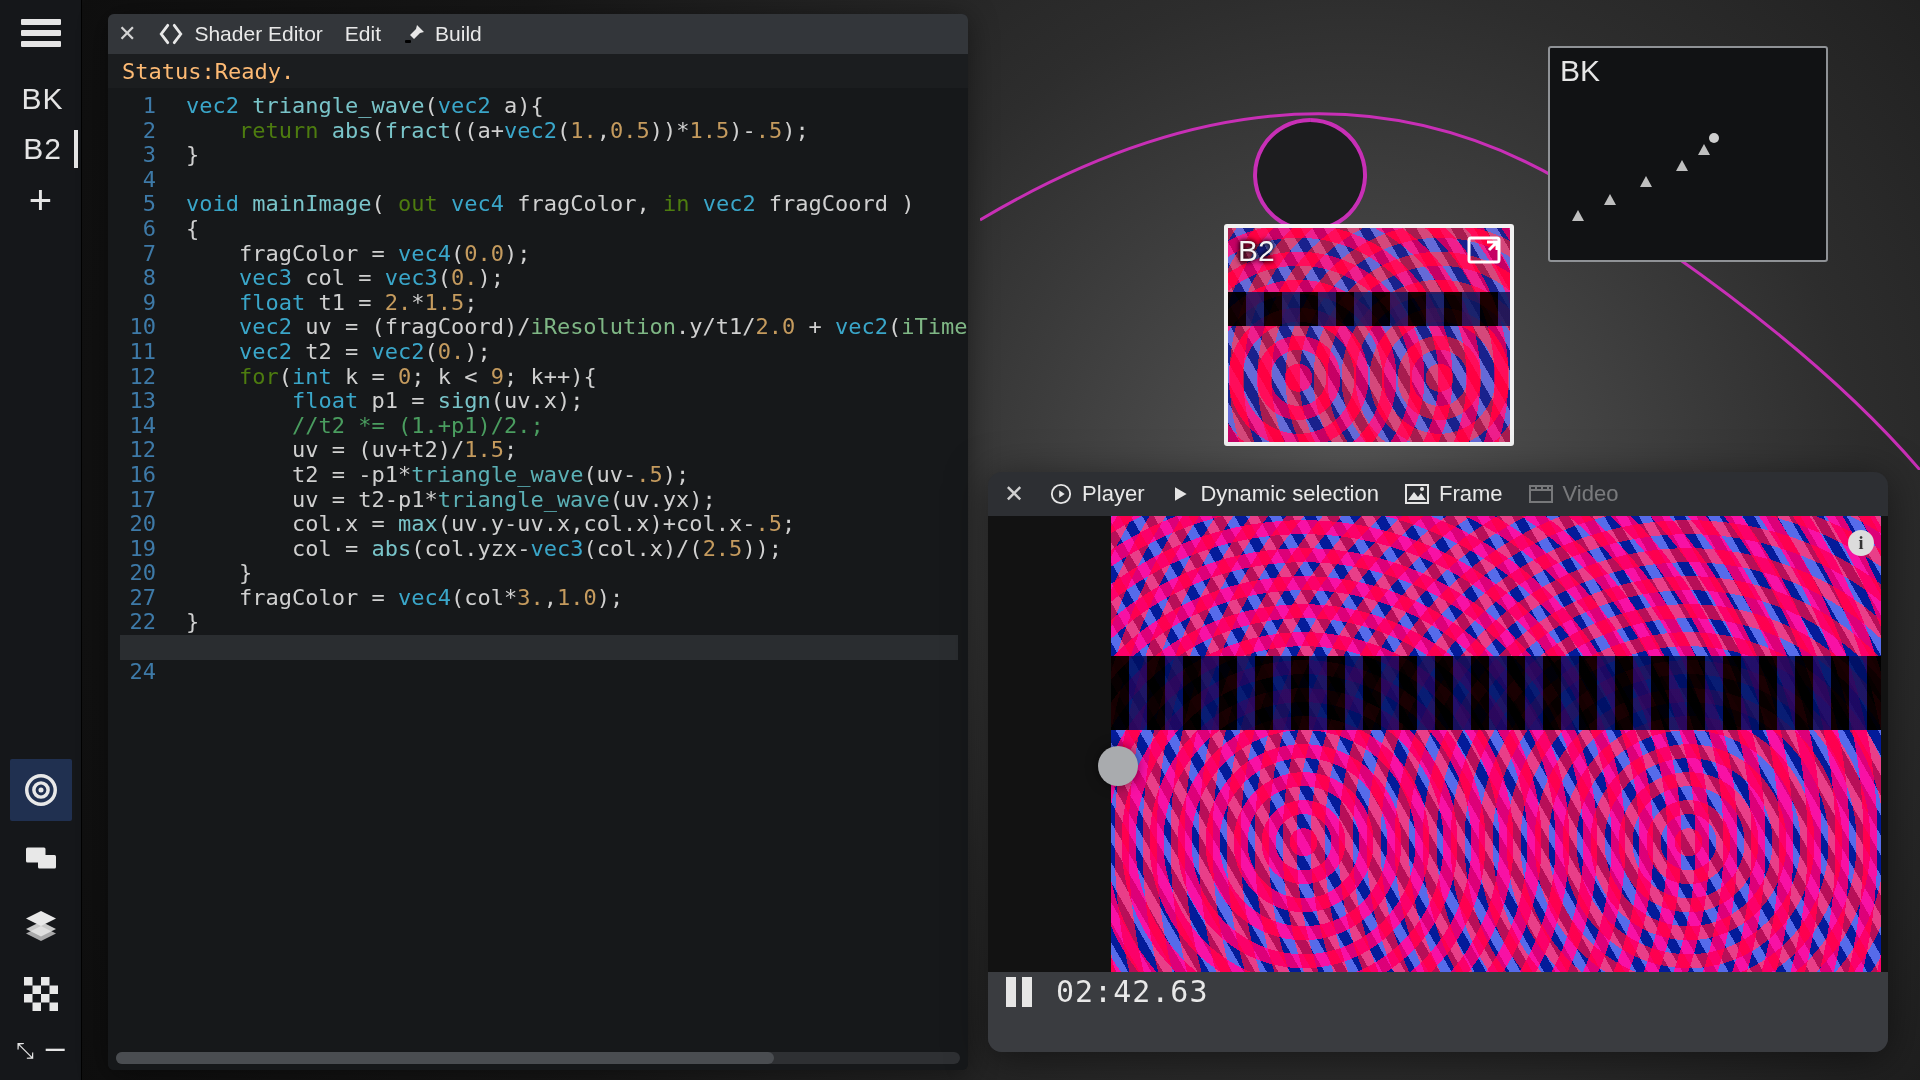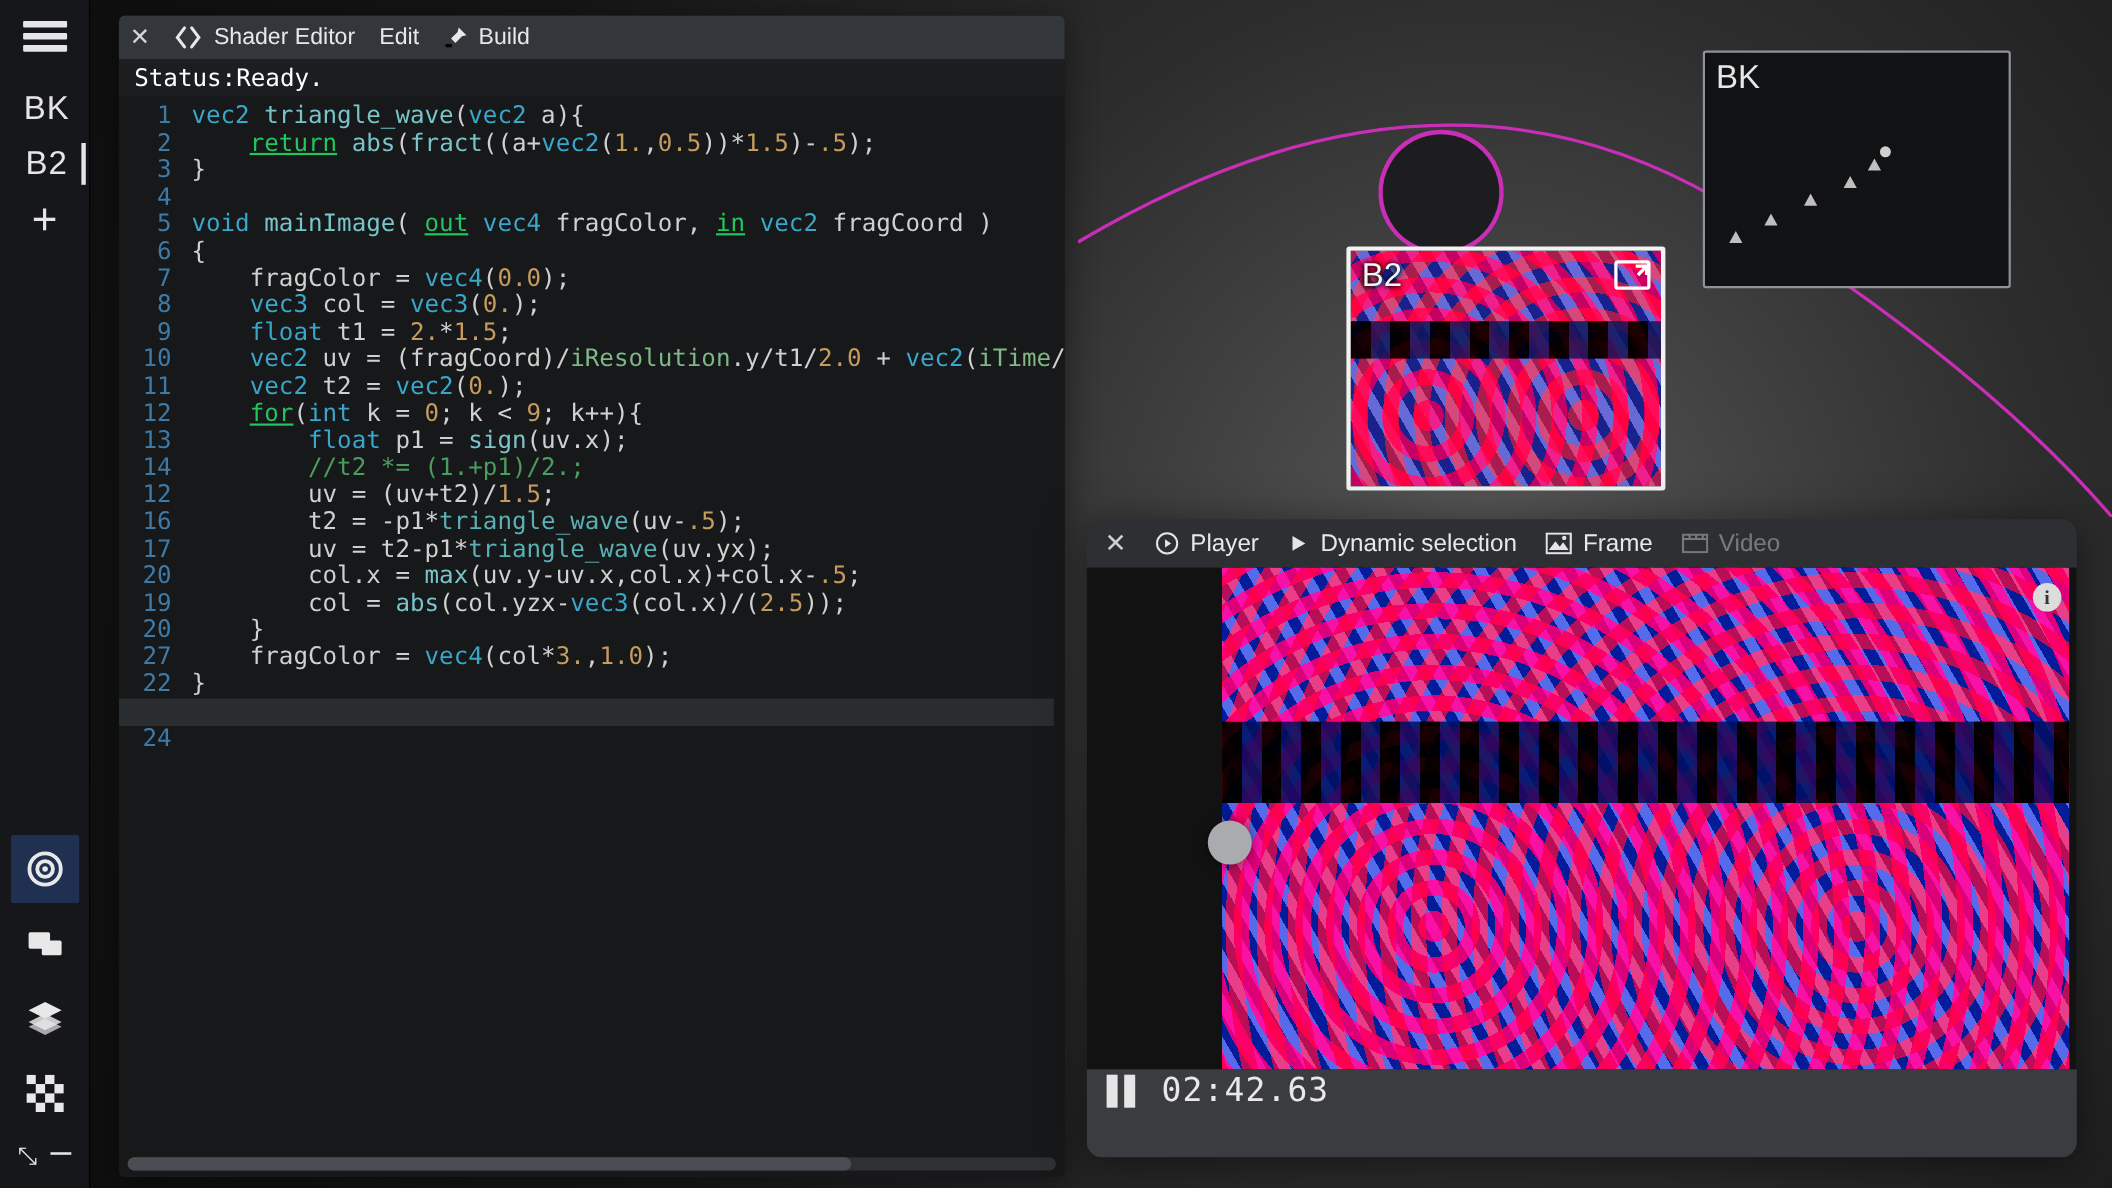"Status:" .status-row { color: #ffffff -> #fdba74 }
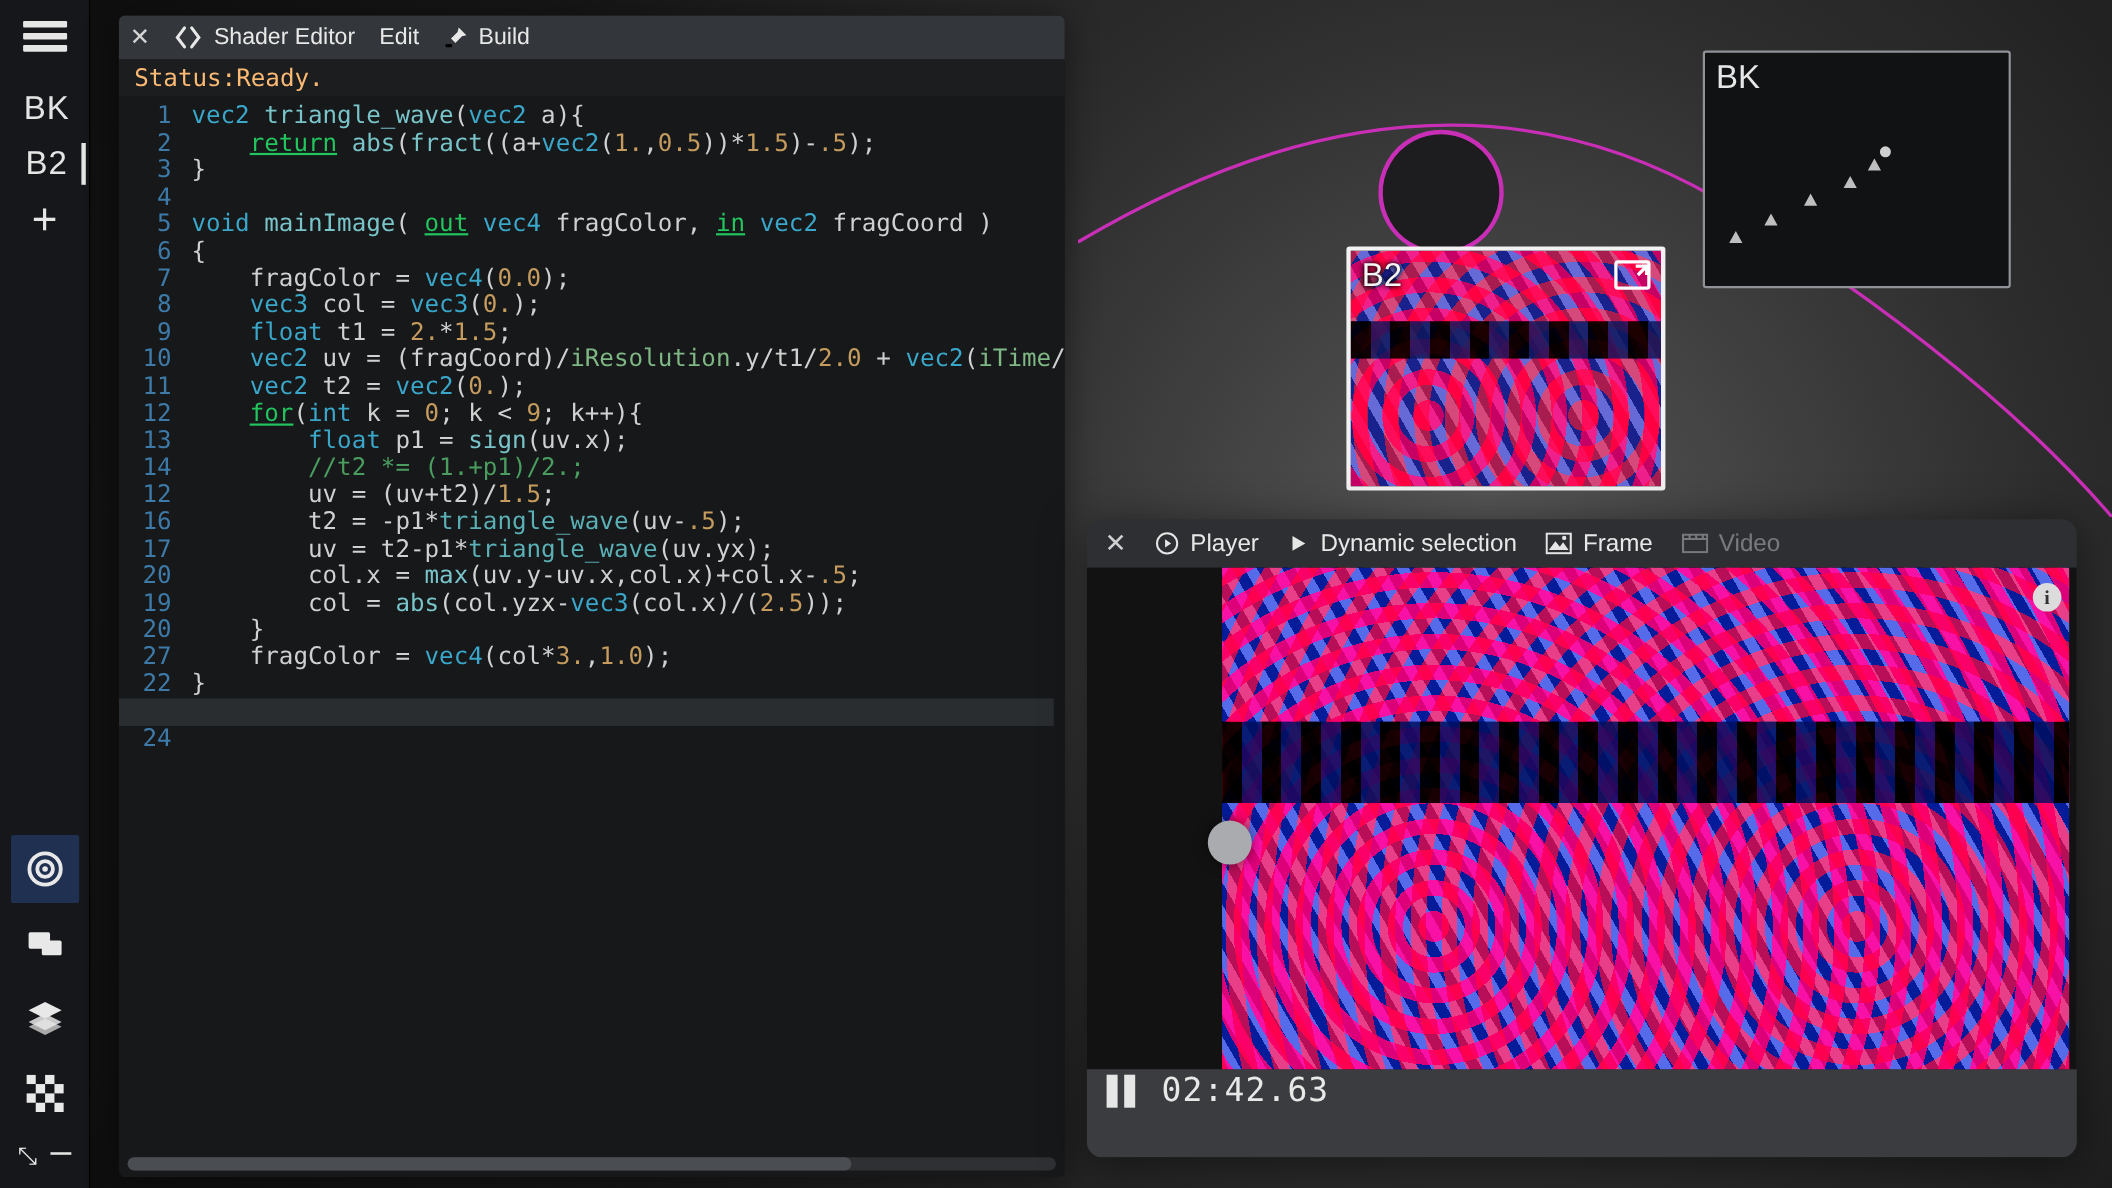"vec2 triangle_wave(vec2 a){" .code-body { left: 56px -> 68px }
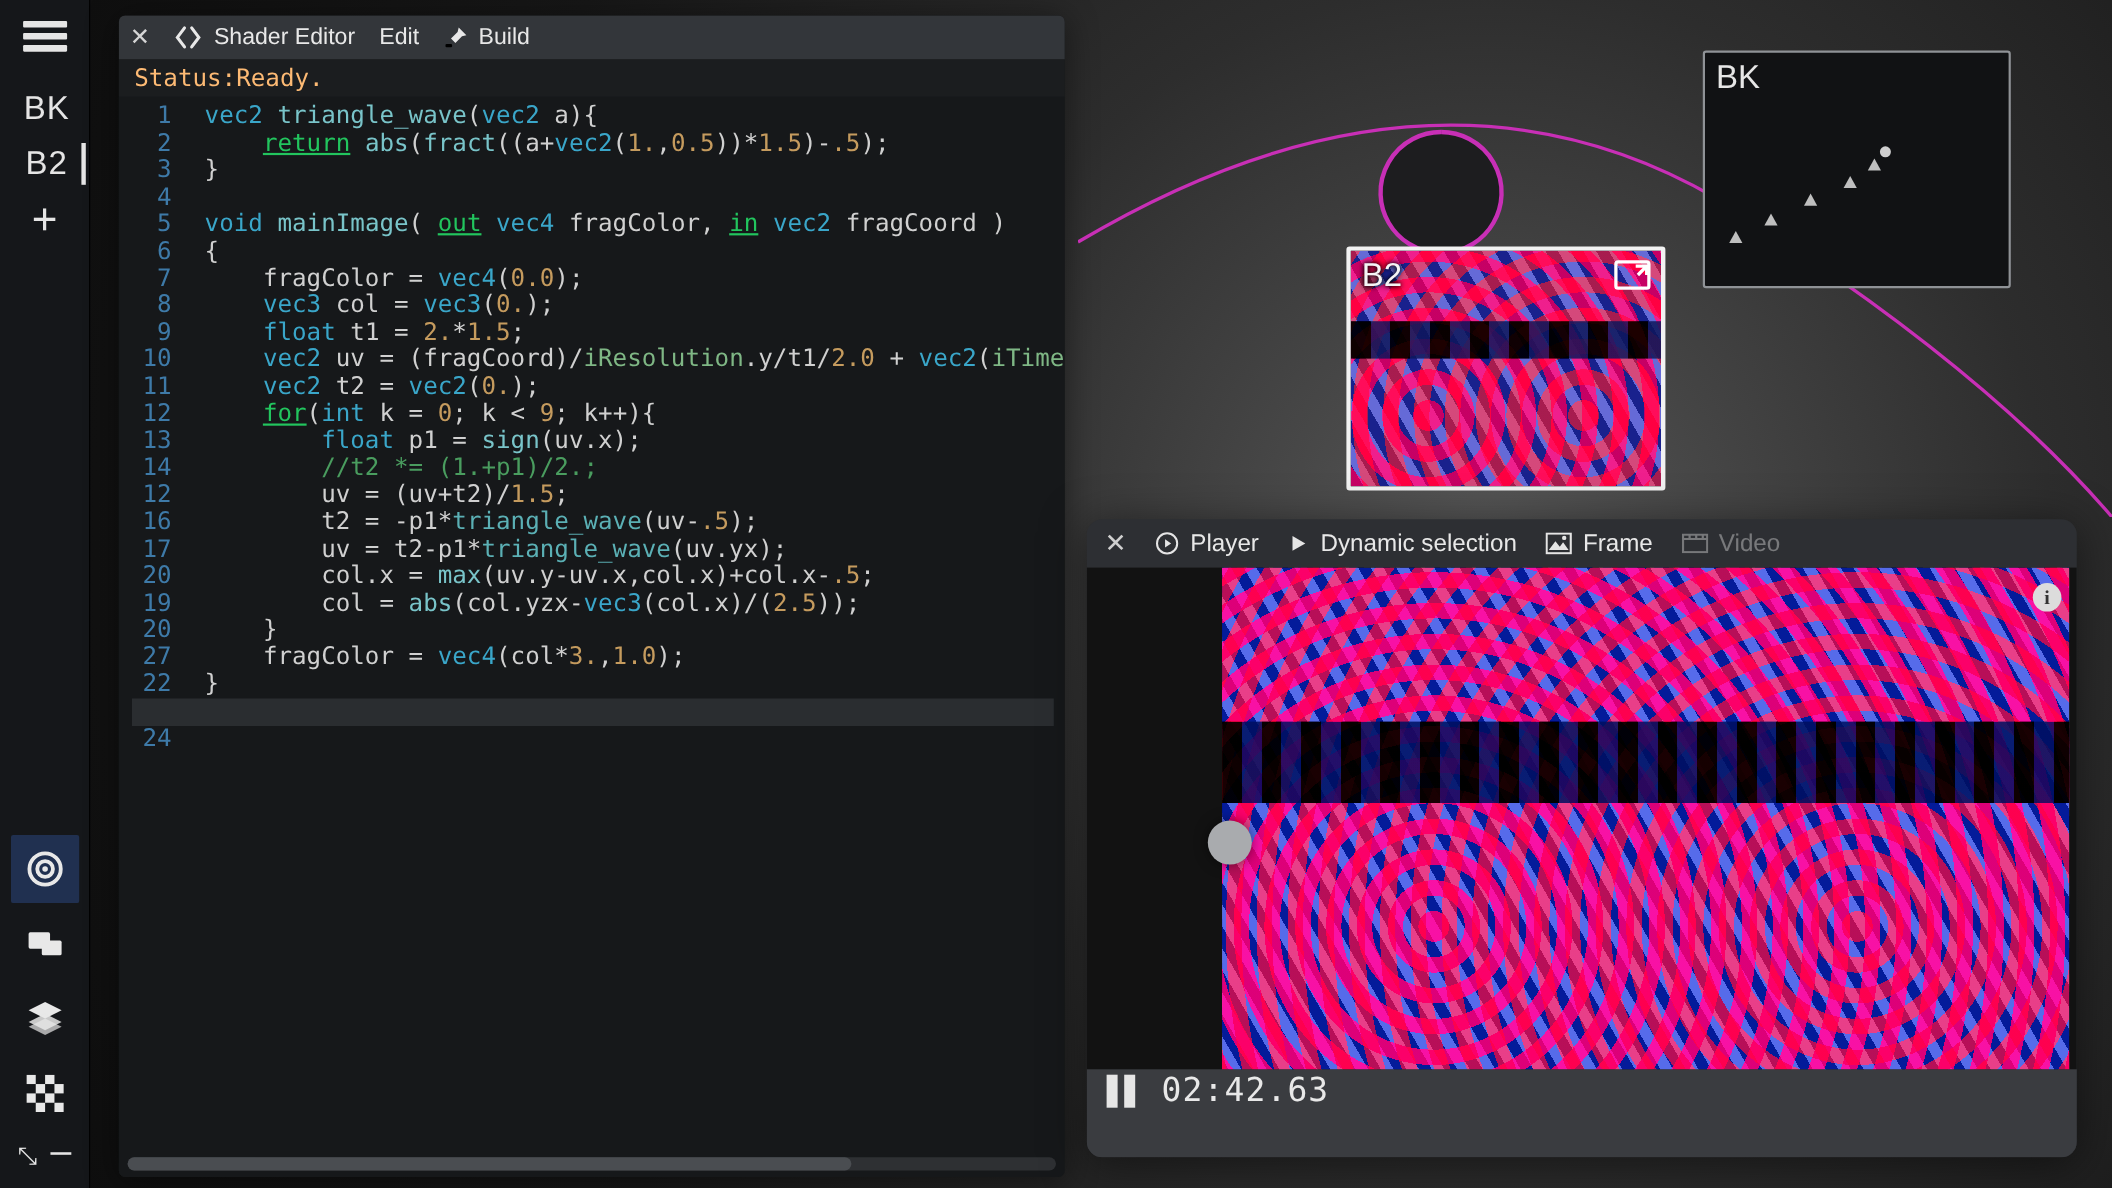"return" .kw { color: #22c55e -> #4d7c0f; text-decoration: underline -> none }
